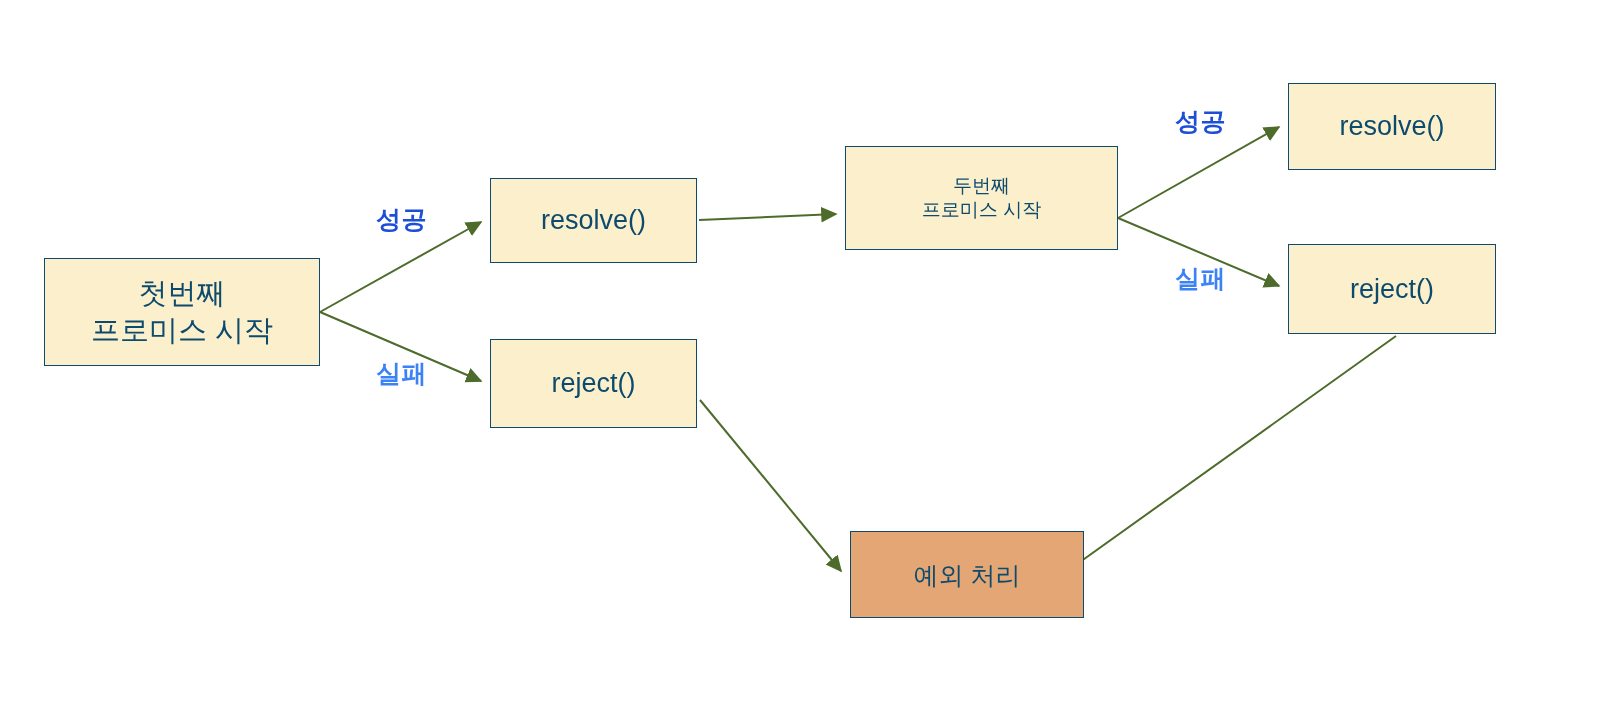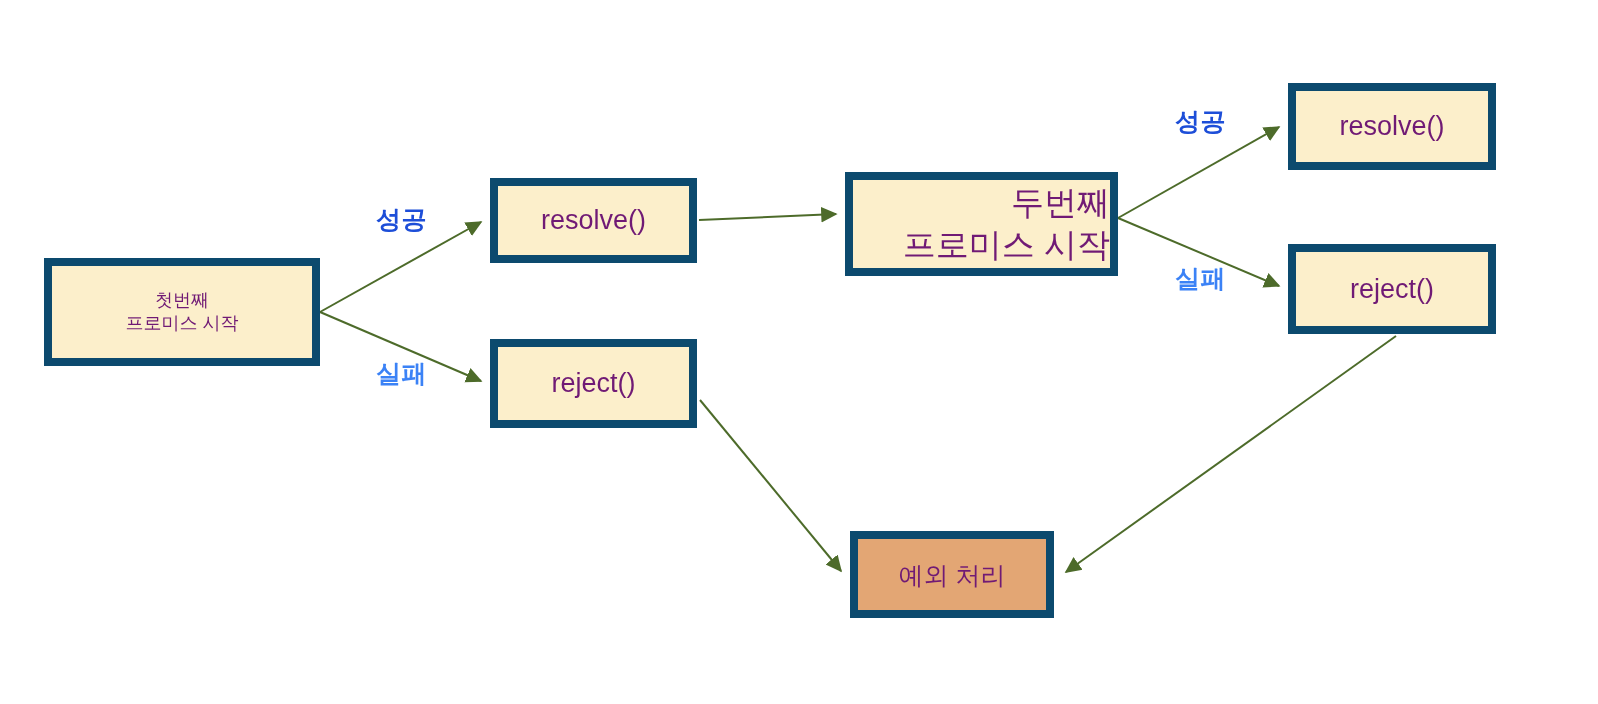"resolve()" .node { border: 8px solid #0c4a6e -> 1px solid #0c4a6e; color: #701a75 -> #0c4a6e }
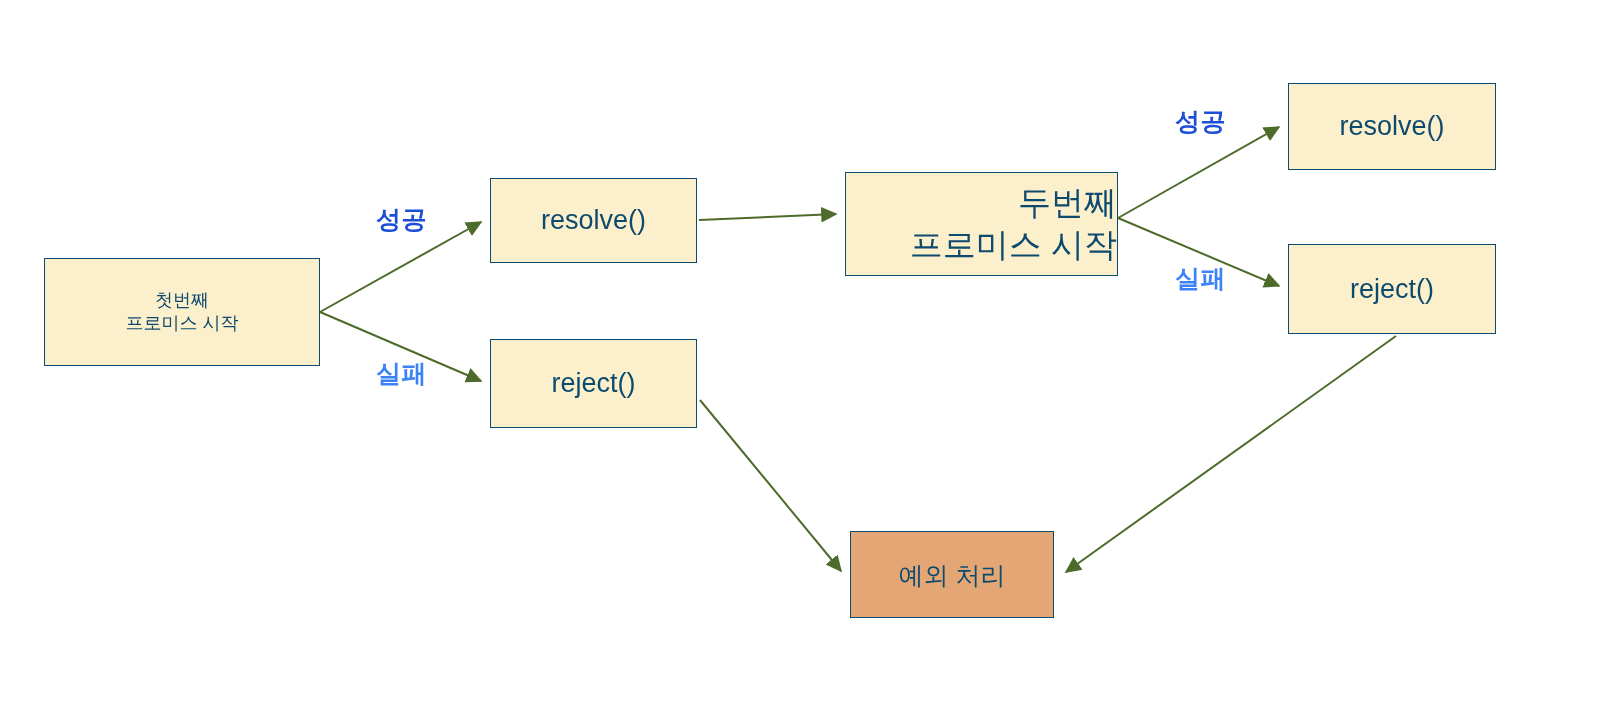"두번째" #node-second { font-size: 33px -> 19px; text-align: right -> none; top: 172px -> 146px }
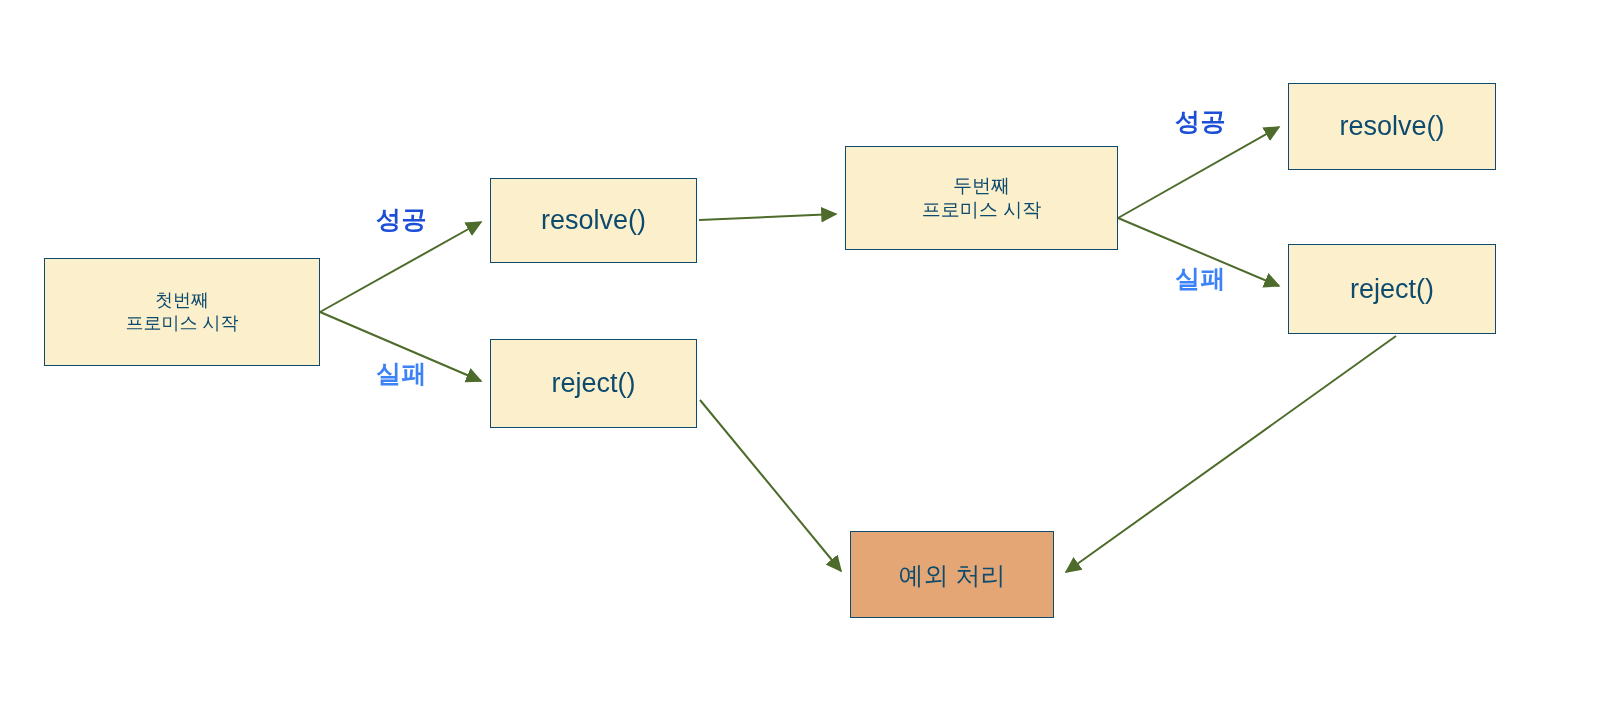"첫번째" #node-first { font-size: 18px -> 29px }
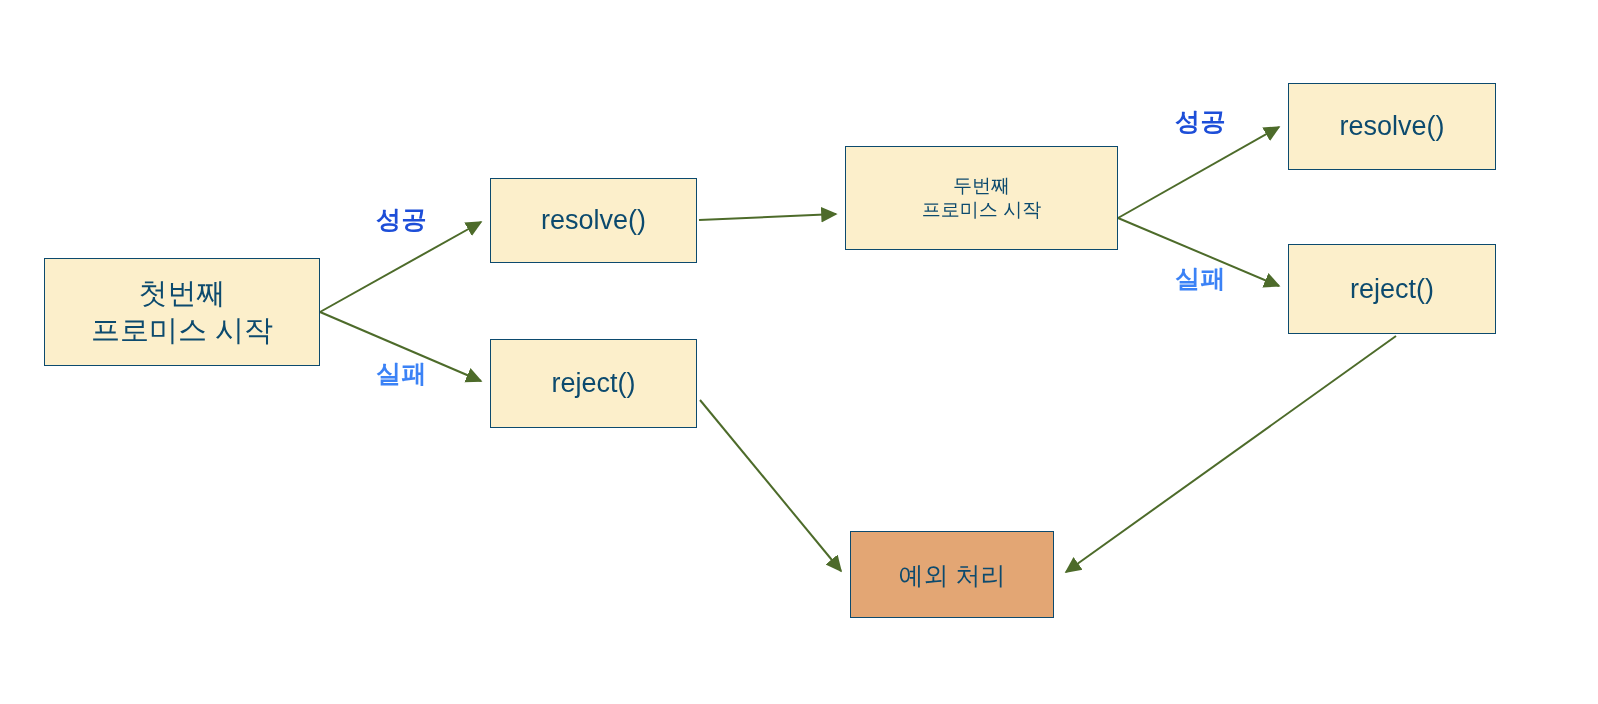"예외 처리" #node-catch { width: 204px -> 234px }
